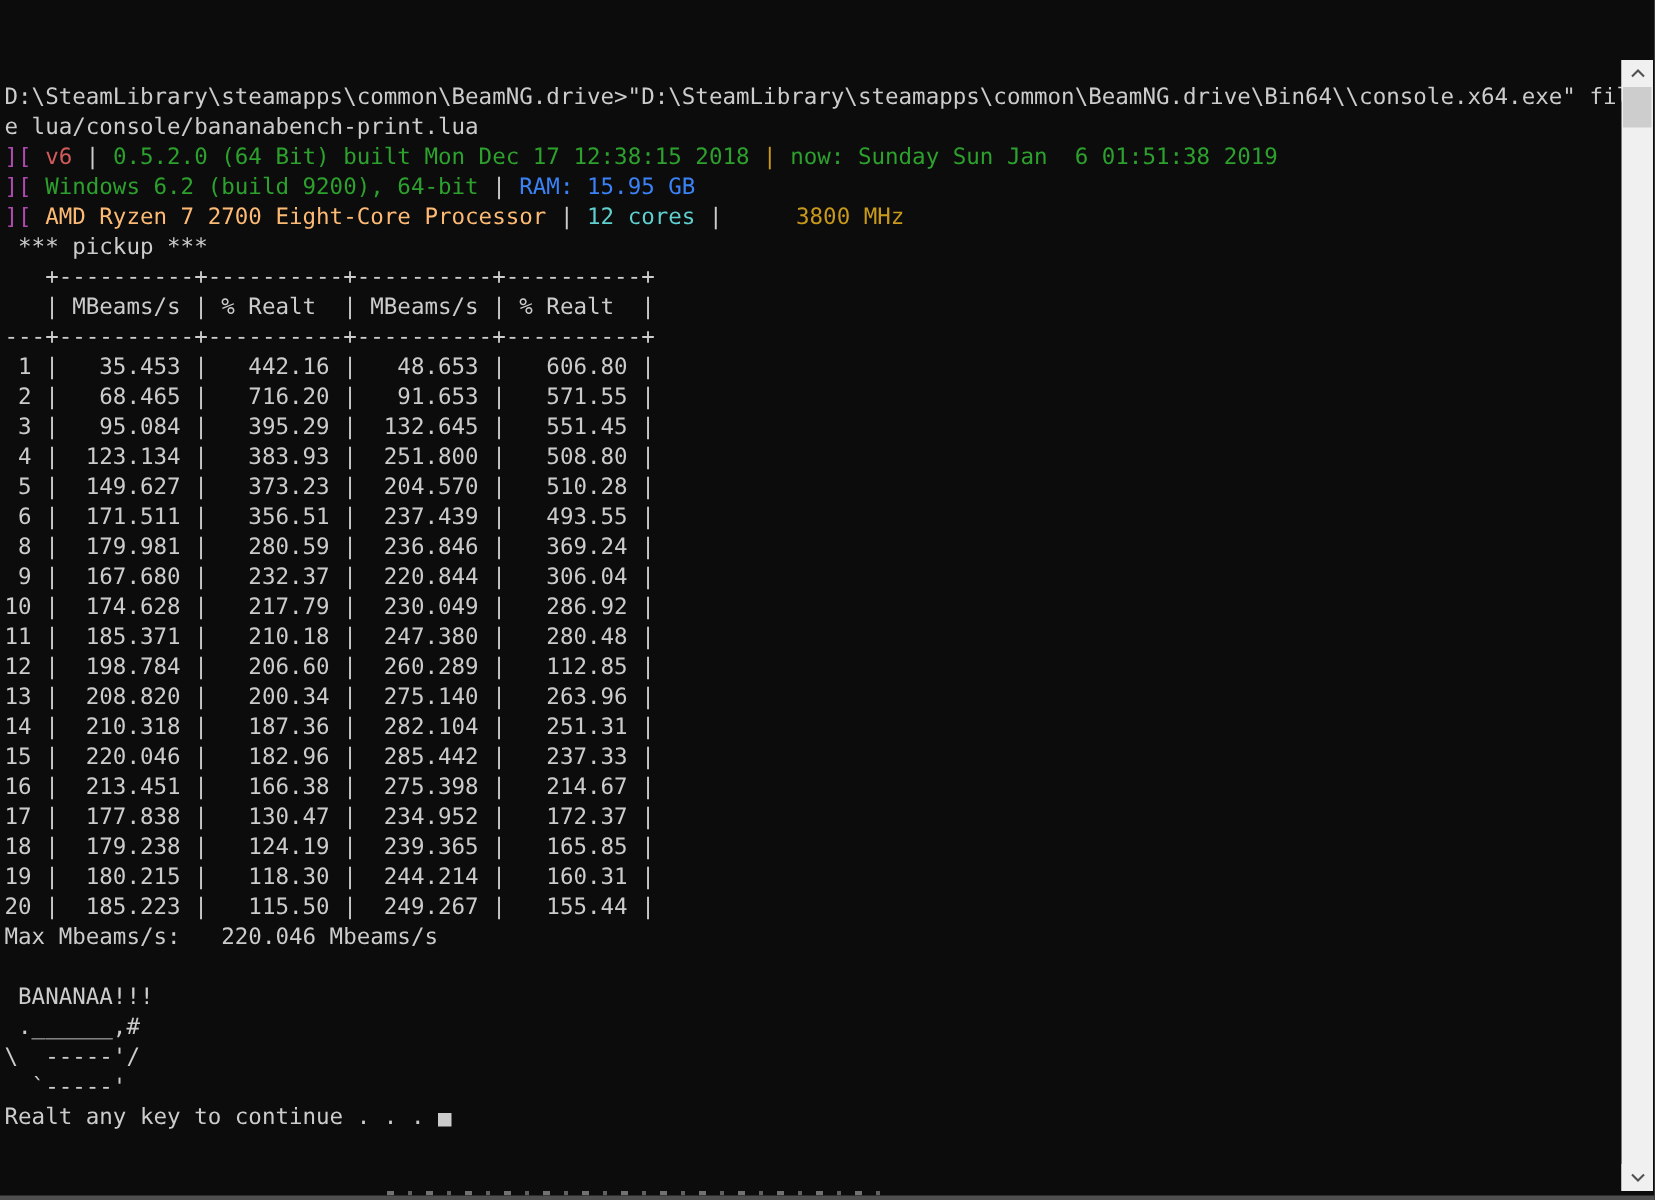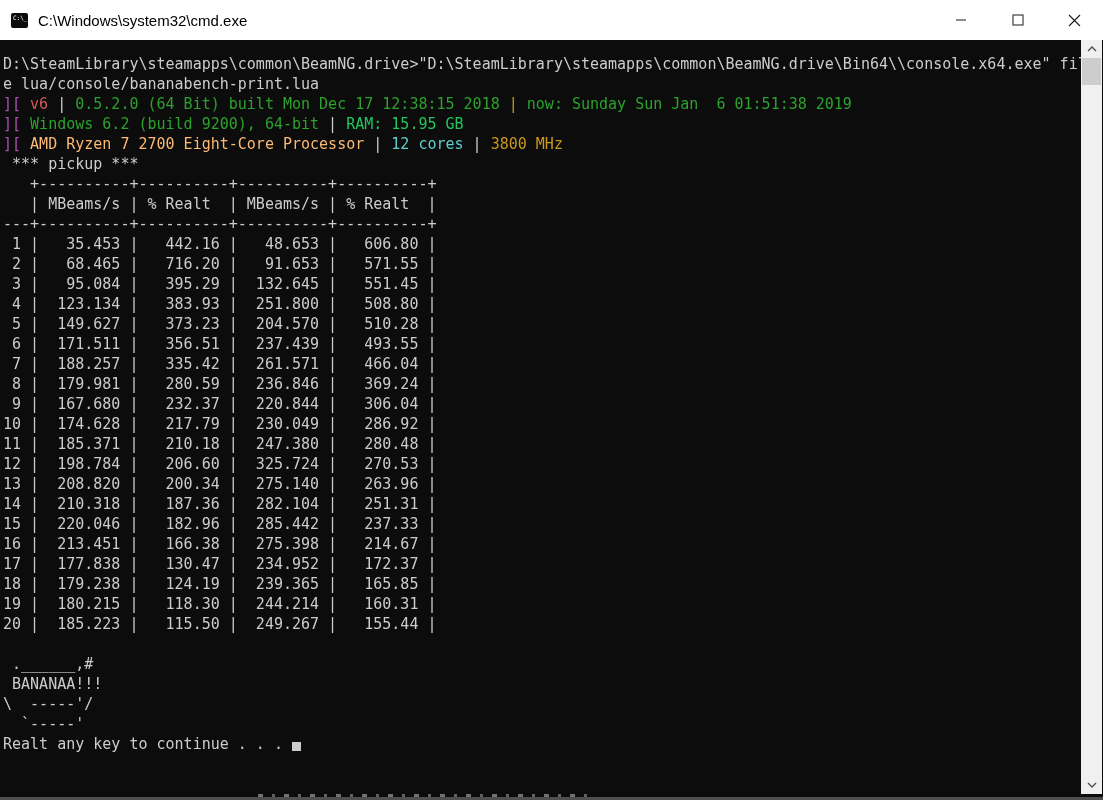"C:\Windows\system32\cmd.exe" div.titlebar { html: <div> <div>C:\_</div> <div>C:\Windows\system32\cmd.exe</div> <div> <button> <svg> <line></line> </svg> </button> <button> <svg> <rect></rect> </svg> </button> <button> <svg> <line></line> <line></line> </svg> </button> </div> </div> -> none }
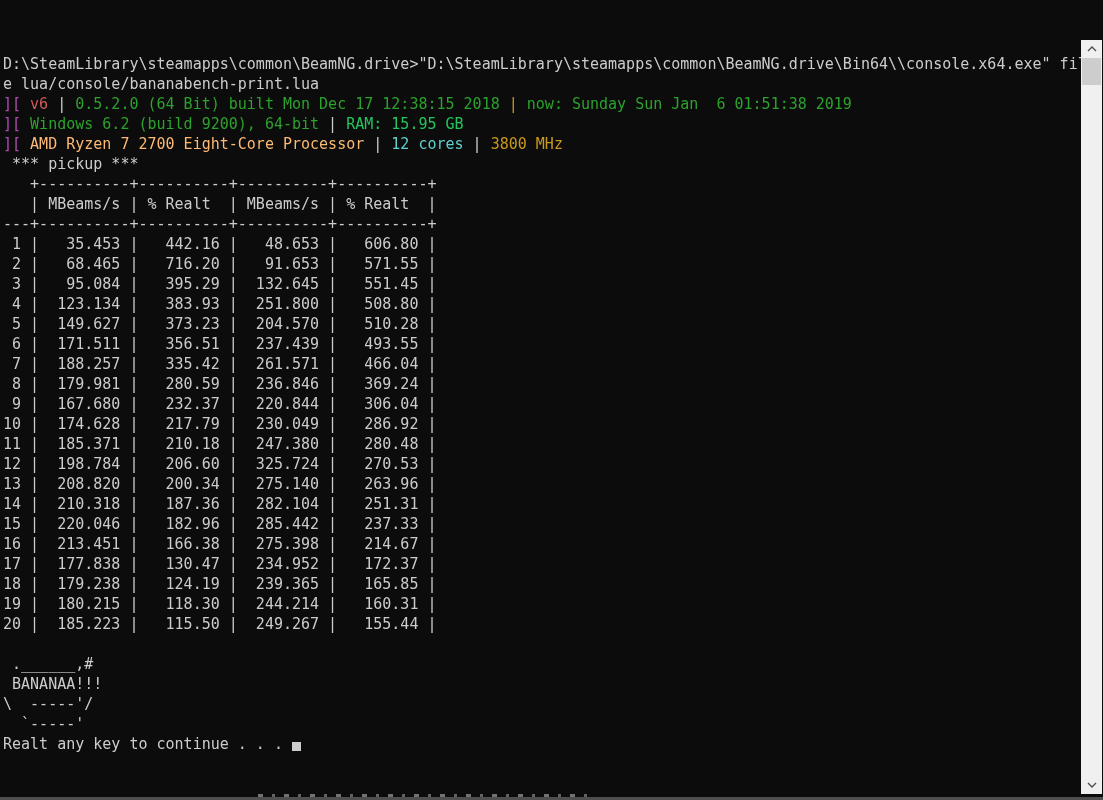"RAM: 15.95 GB" span { color: #22c55e -> #3b82f6 }
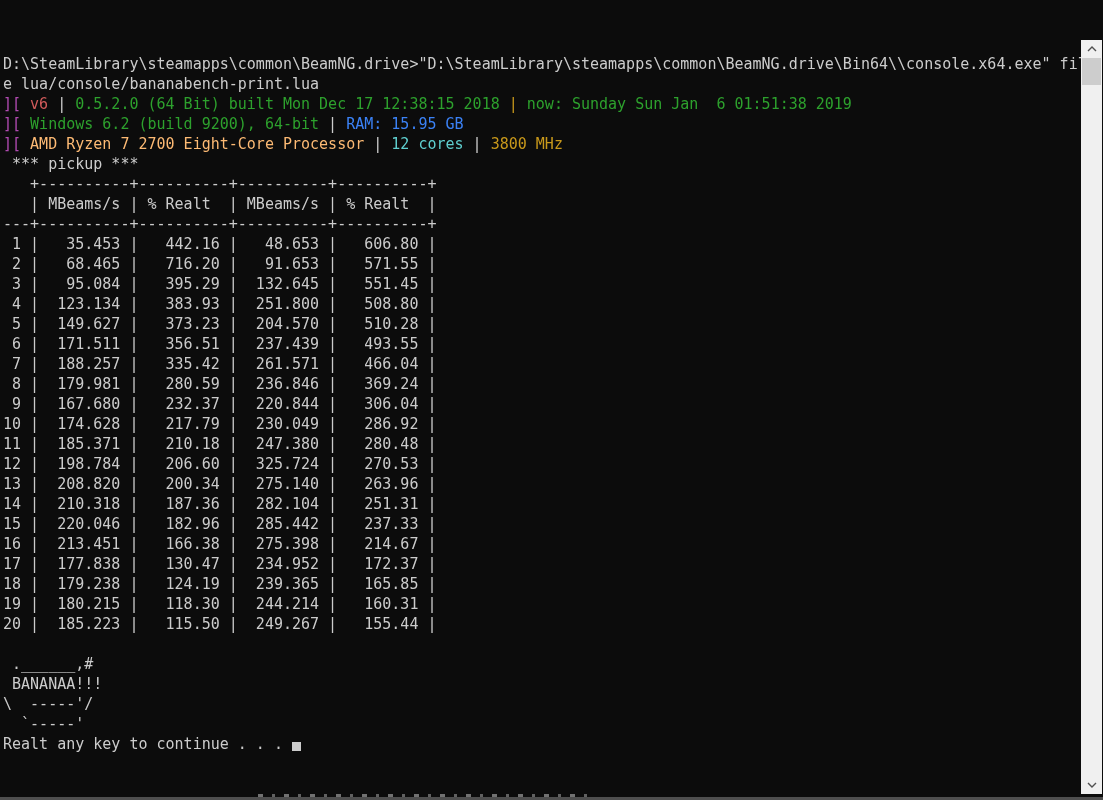"3800 MHz" span { margin-left: none -> 40px }
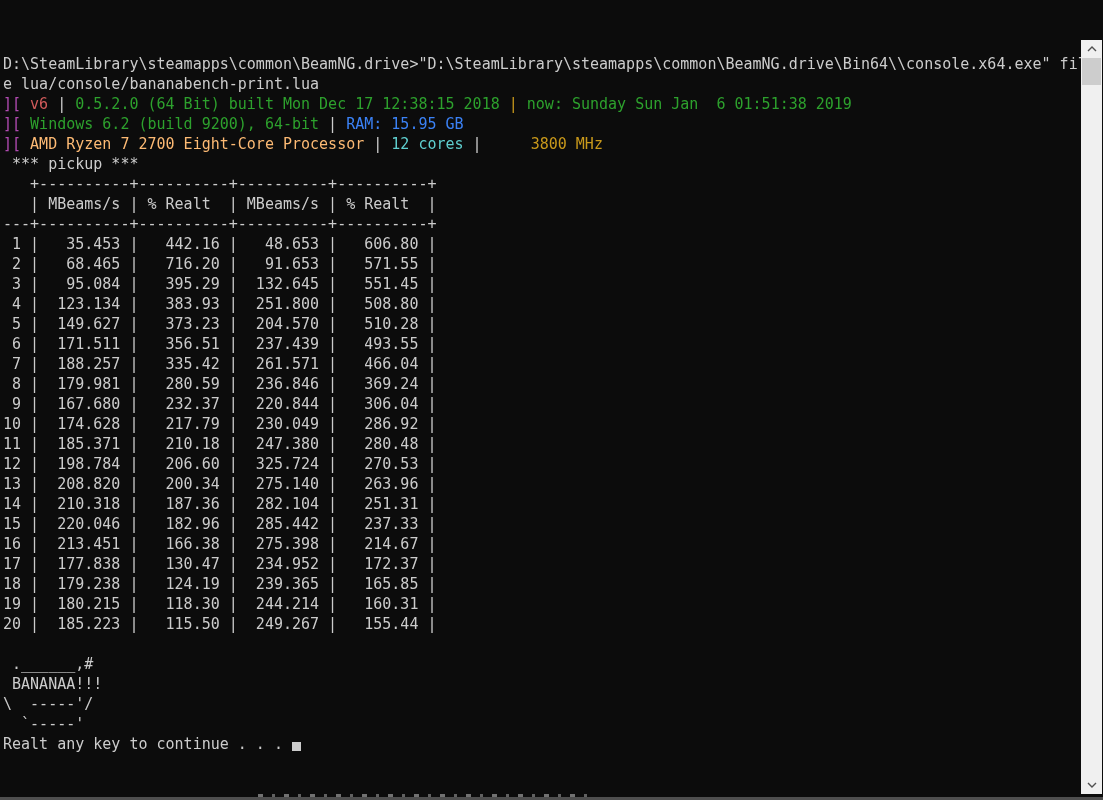"7 | 188.257 | 335.42" div.line { html: <div><span> 7 | 188.257 | 335.42 | 261.571 | 466.04 |</span></div> -> none }
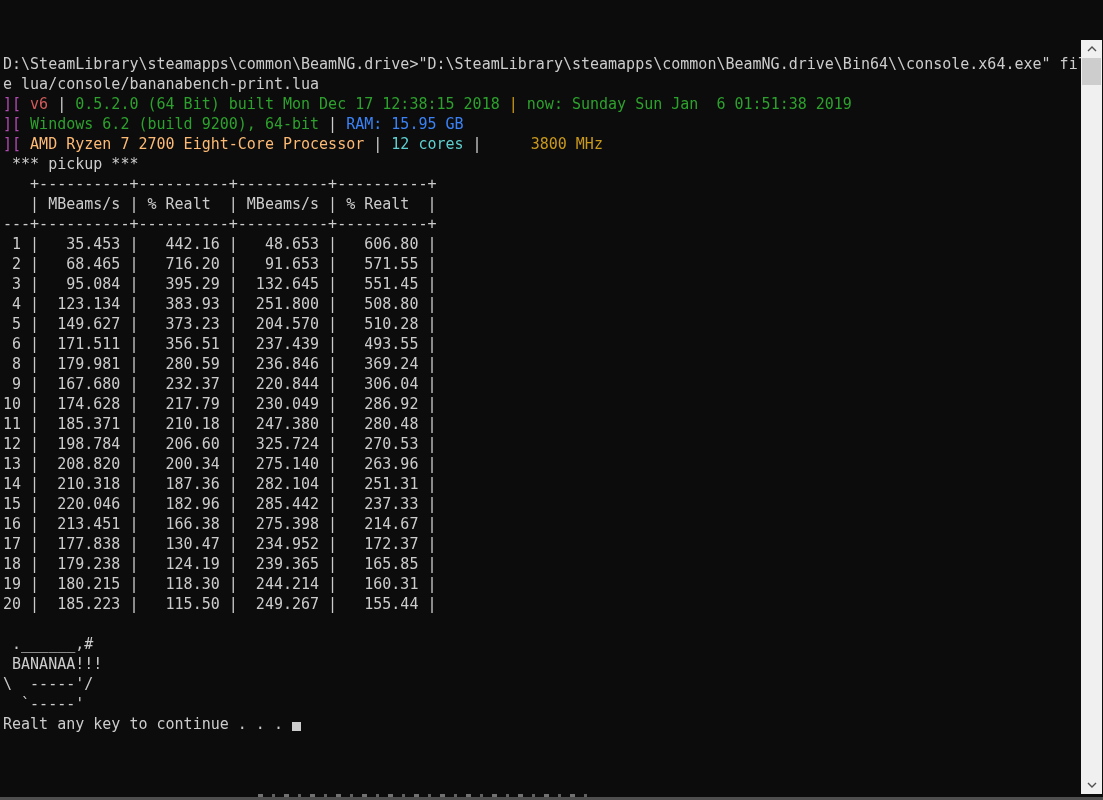"12 | 198.784 | 206.60" span { text: 325.724 |   270.53 -> 260.289 |   112.85 }
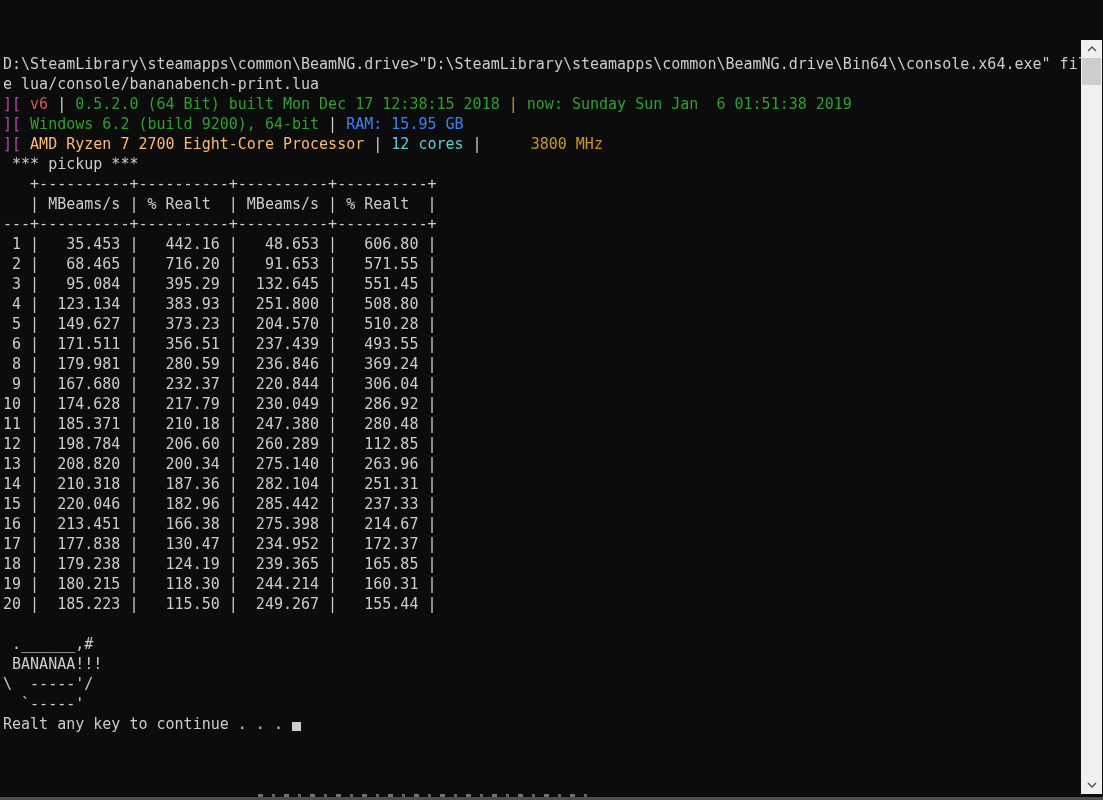"Max Mbeams/s: 220.046 Mbeams/s" div.line { html: none -> <div><span>Max Mbeams/s: 220.046 Mbeams/s</span></div> }
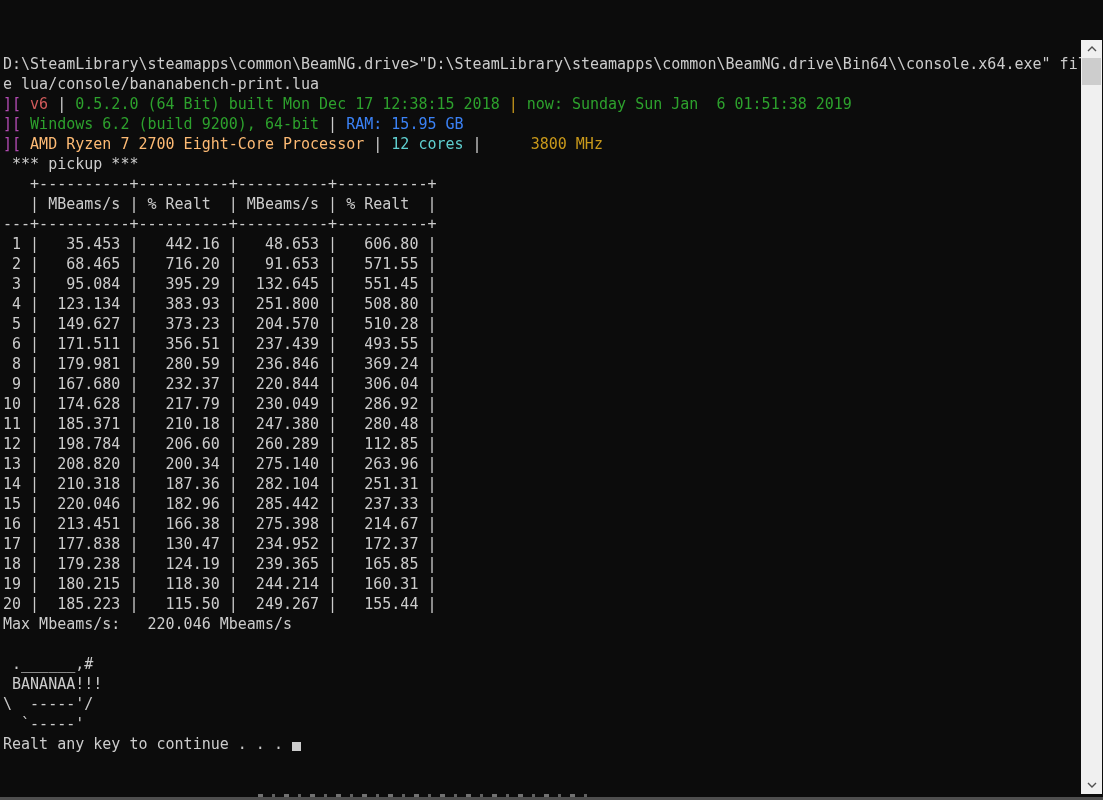".______,#" div.line { order: before "BANANAA!!!" -> after "BANANAA!!!" }
